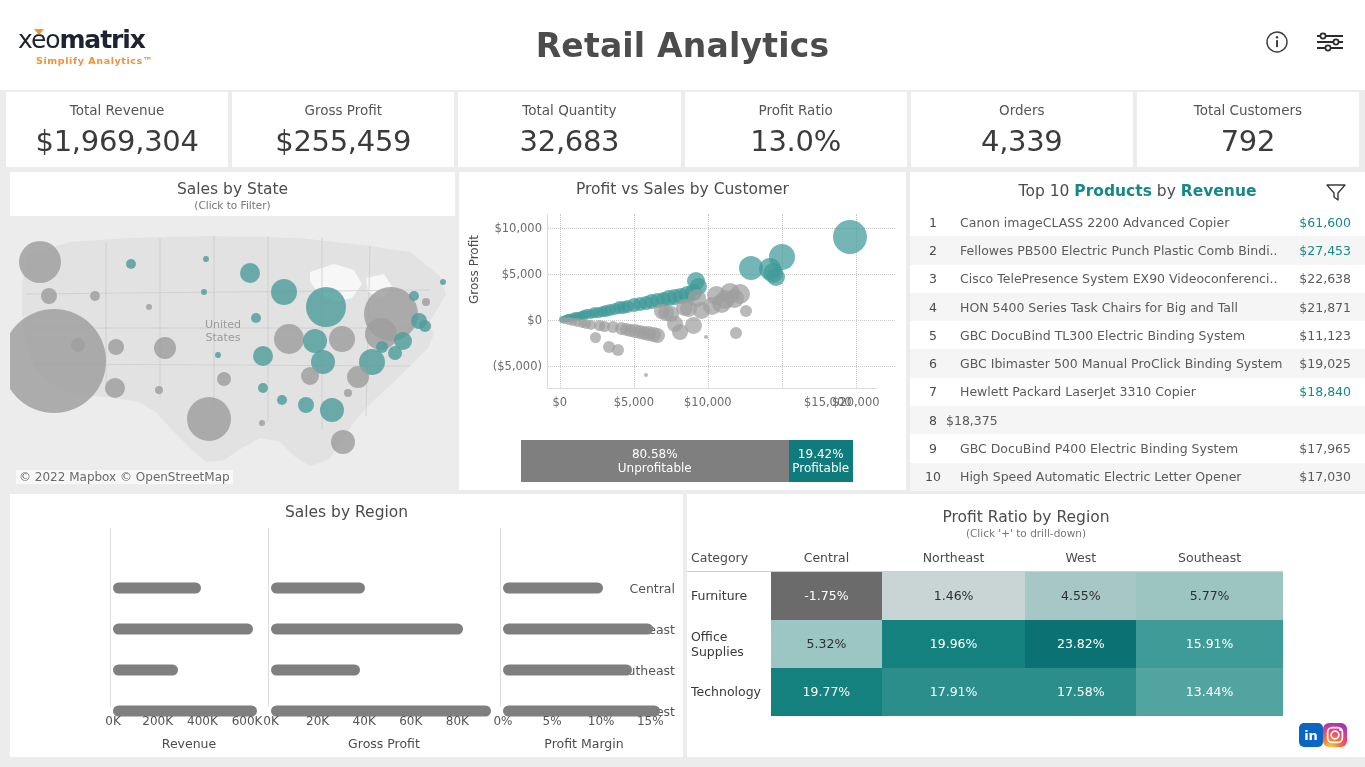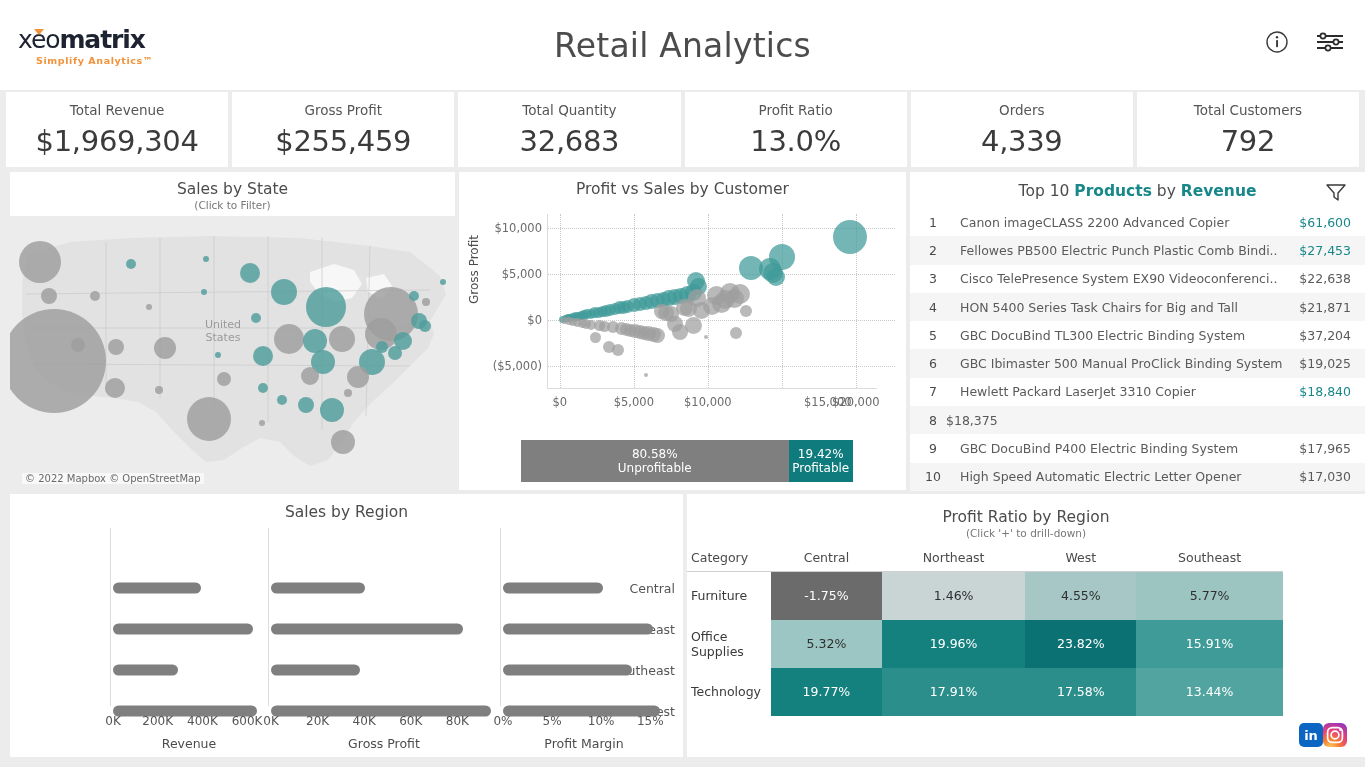"Retail Analytics" .app-title { font-weight: 400 -> 700 }
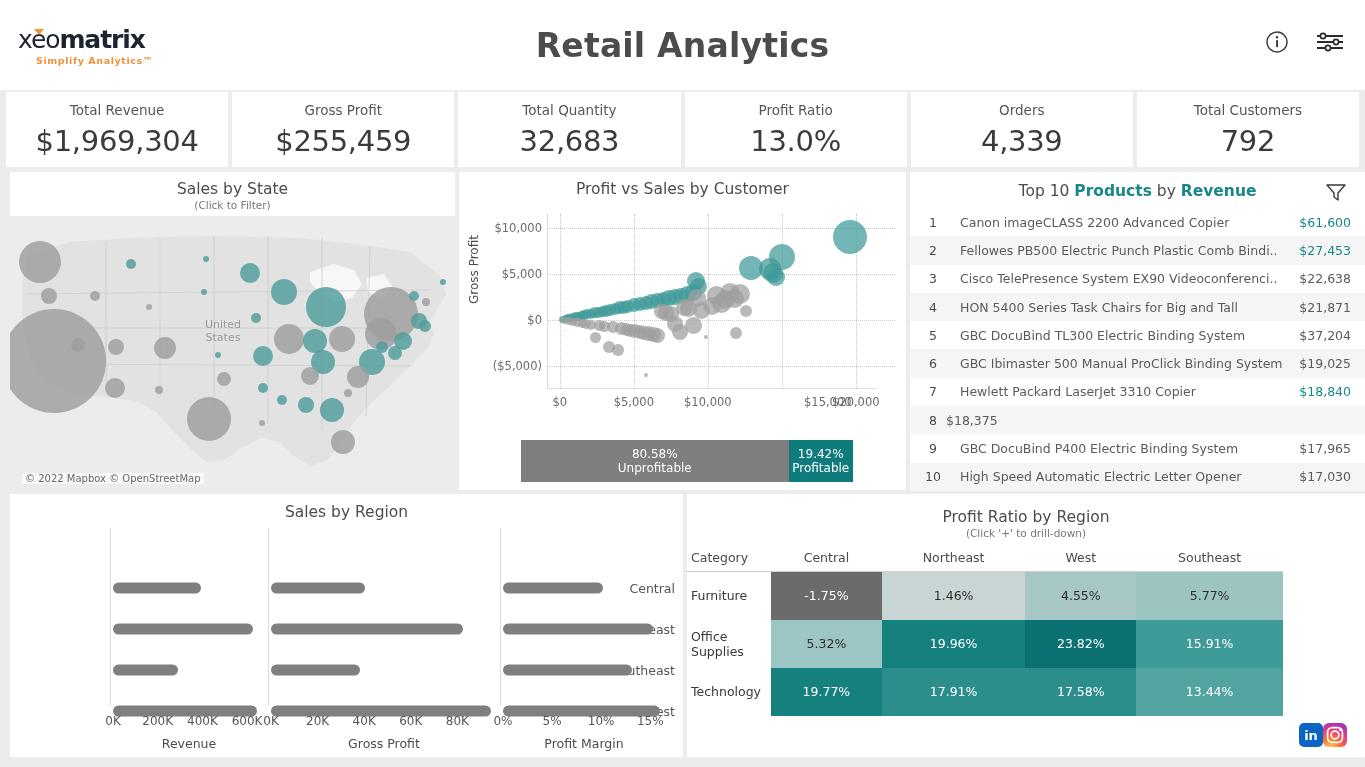"$37,204" div.t10-val { text: $37,204 -> $11,123 }
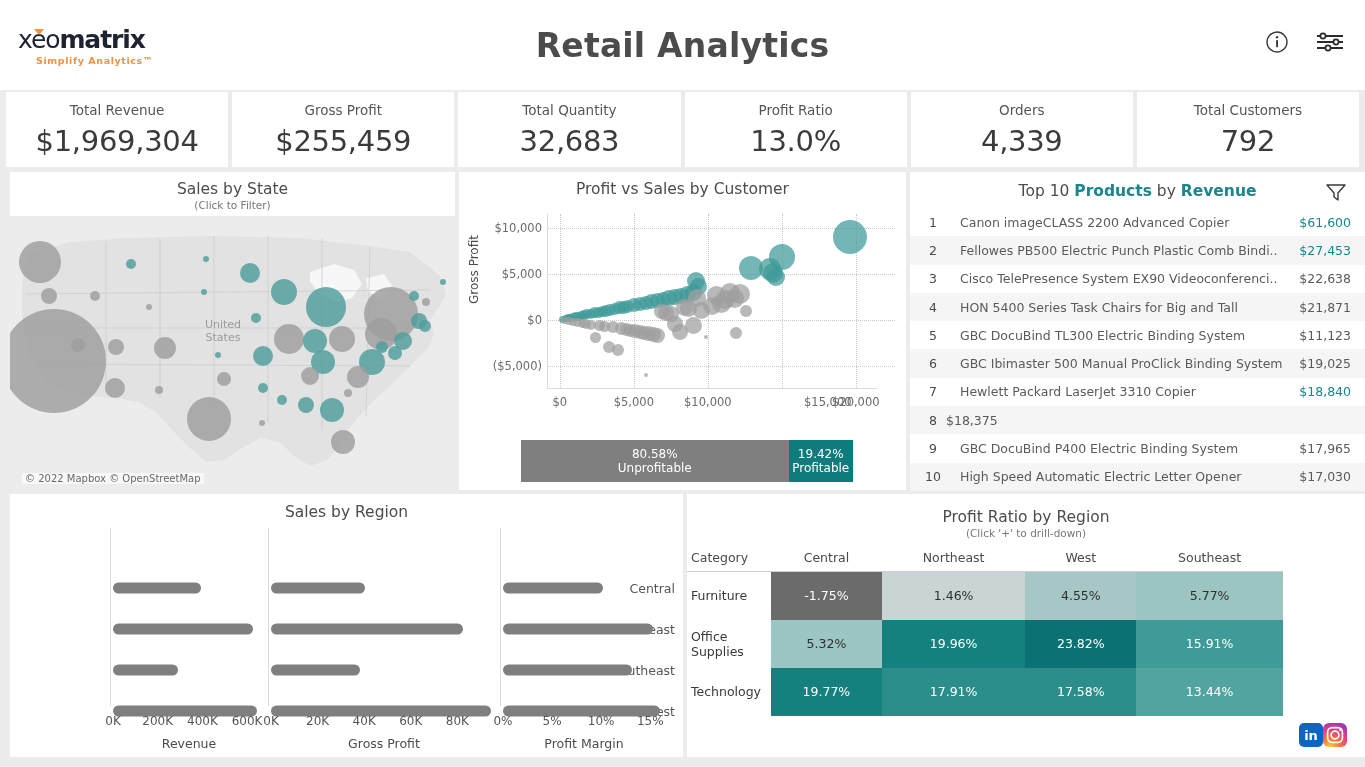"© 2022 Mapbox © OpenStreetMap" .map-attr { font-size: 10px -> 12px; left: 12px -> 6px }
